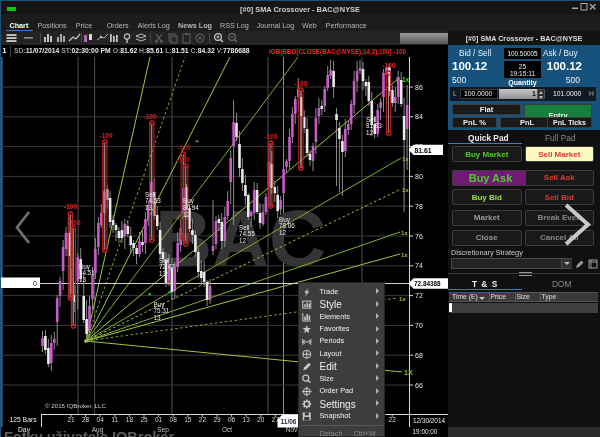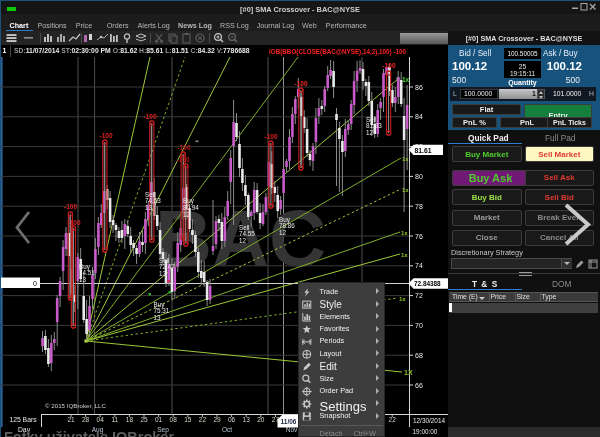"Settings" div { font-size: 13px -> 10px }
